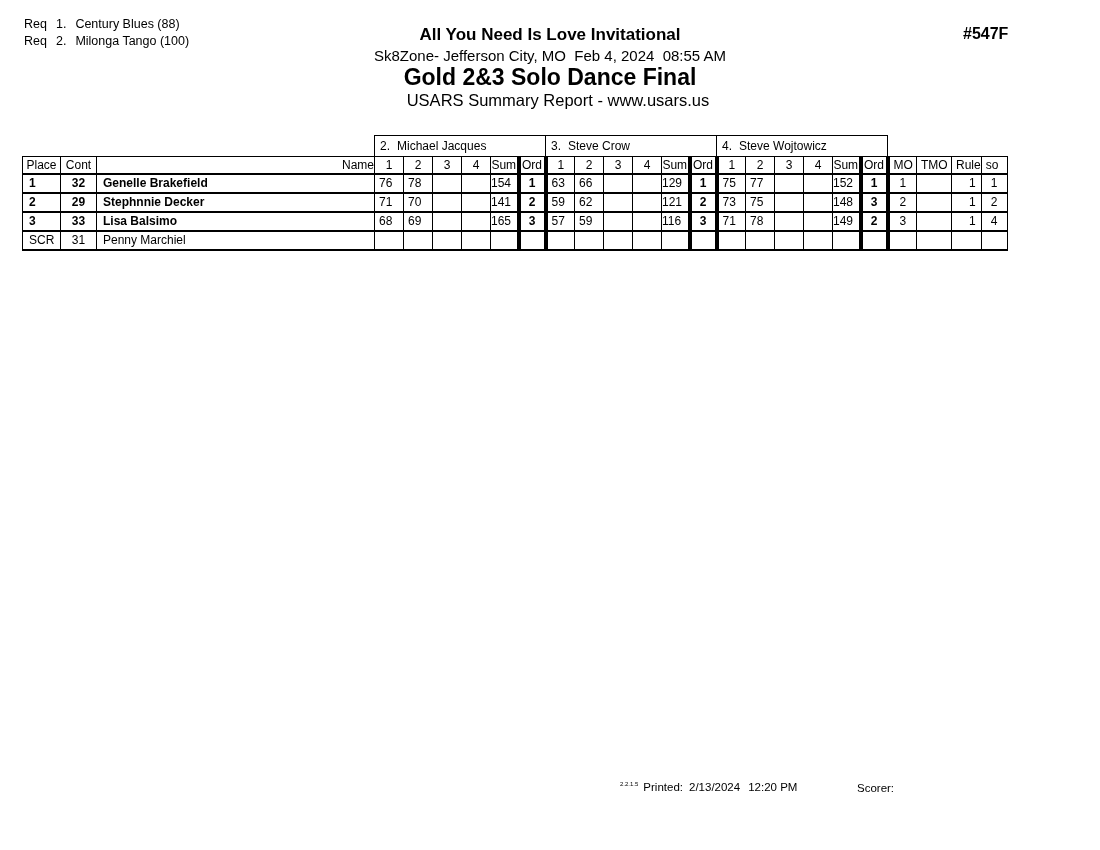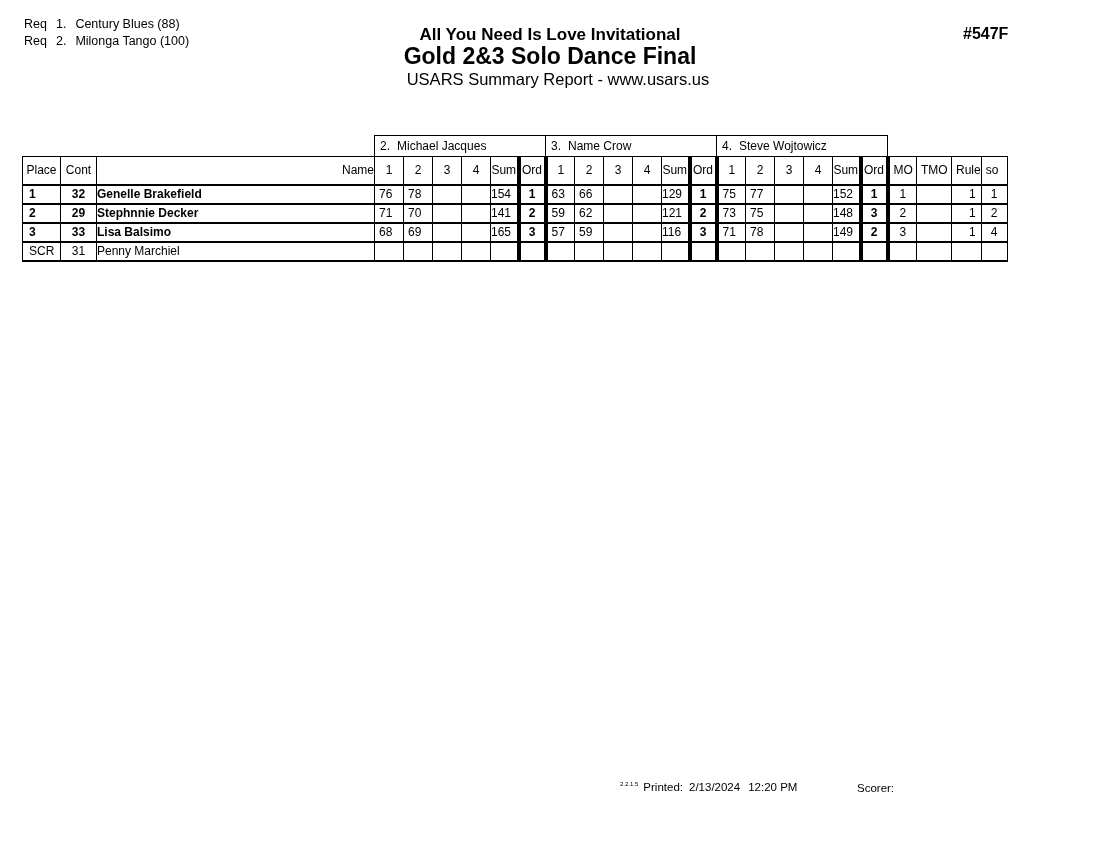"Sk8Zone- Jefferson City, MO Feb" div.event-subtitle { html: none -> <div>Sk8Zone- Jefferson City, MO Feb 4, 2024 08:55 AM</div> }
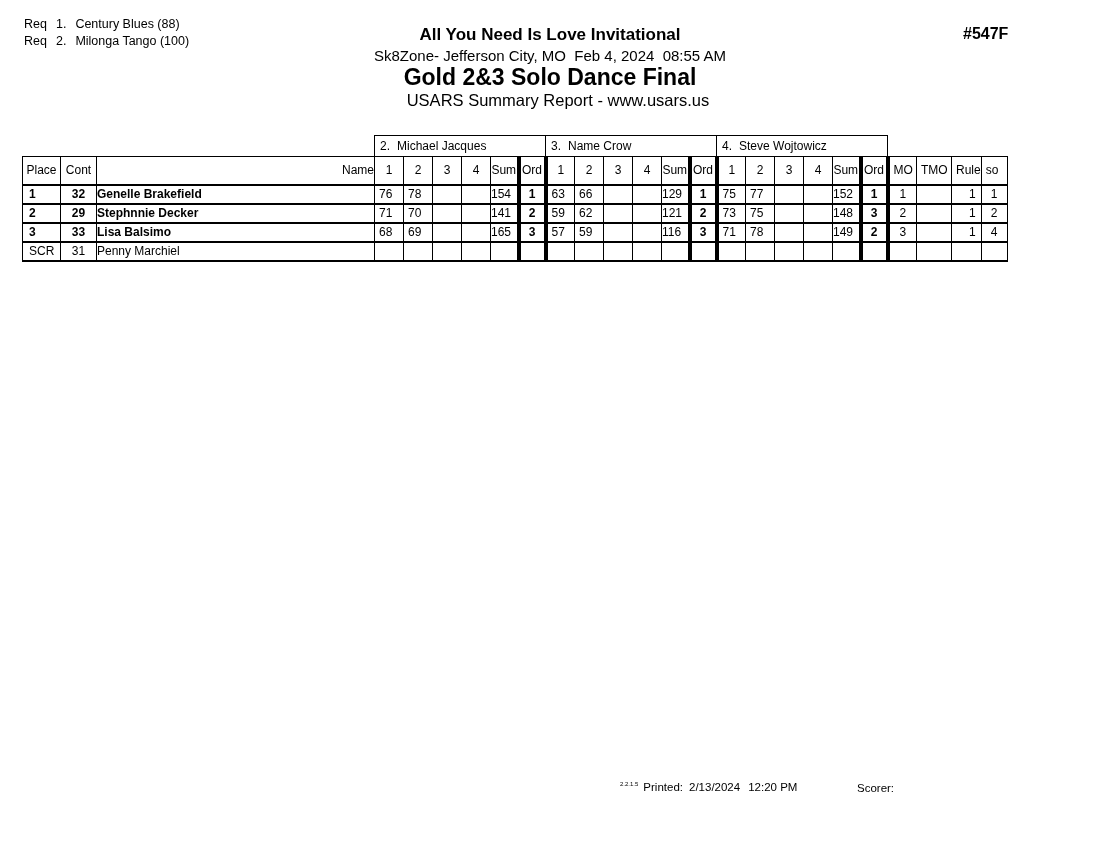"Name Crow" span.jname { text: Name -> Steve }
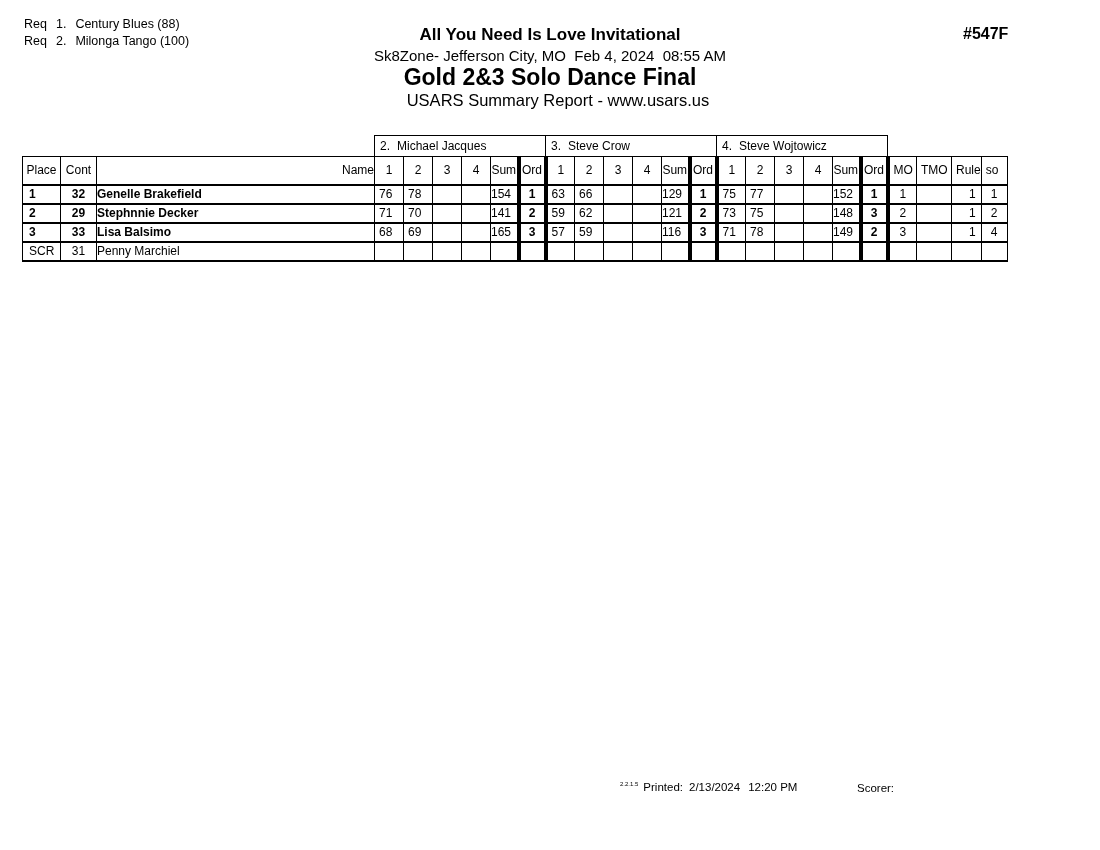"Place" .results thead tr.col-row th { height: 28px -> 17px }
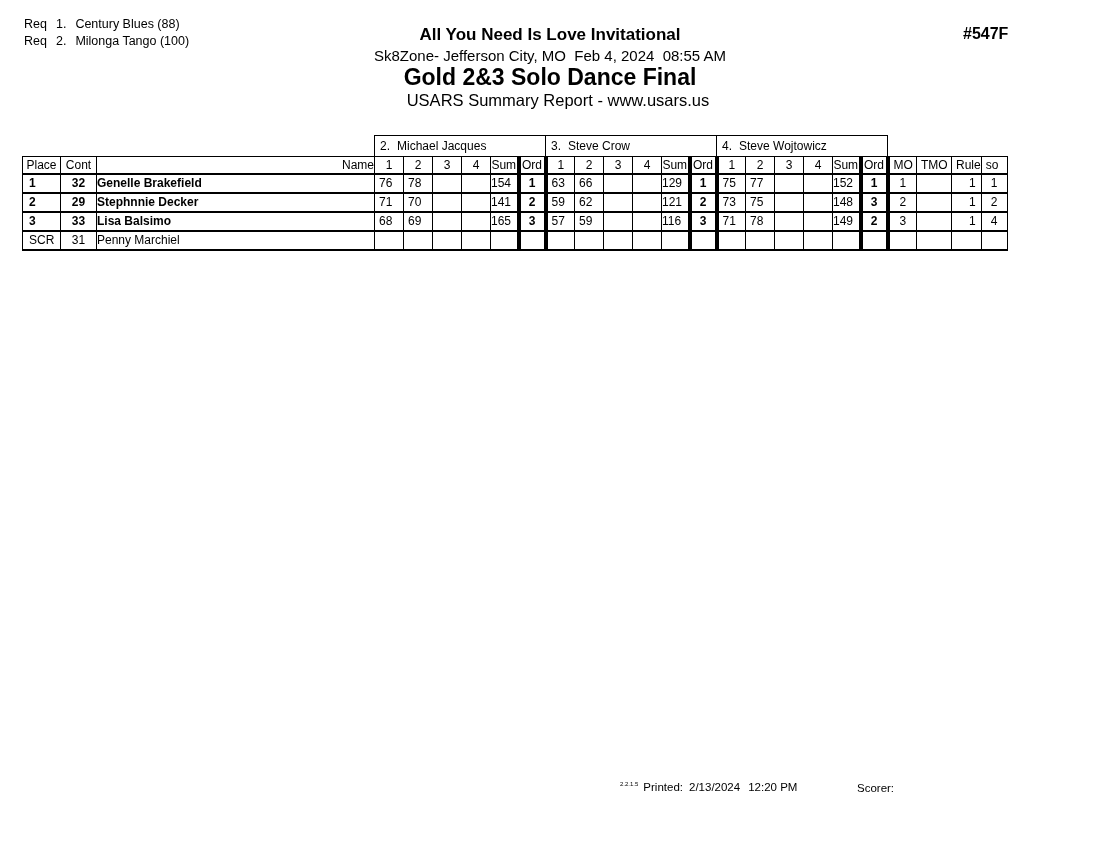"Genelle Brakefield" td.name { padding-left: none -> 6px }
